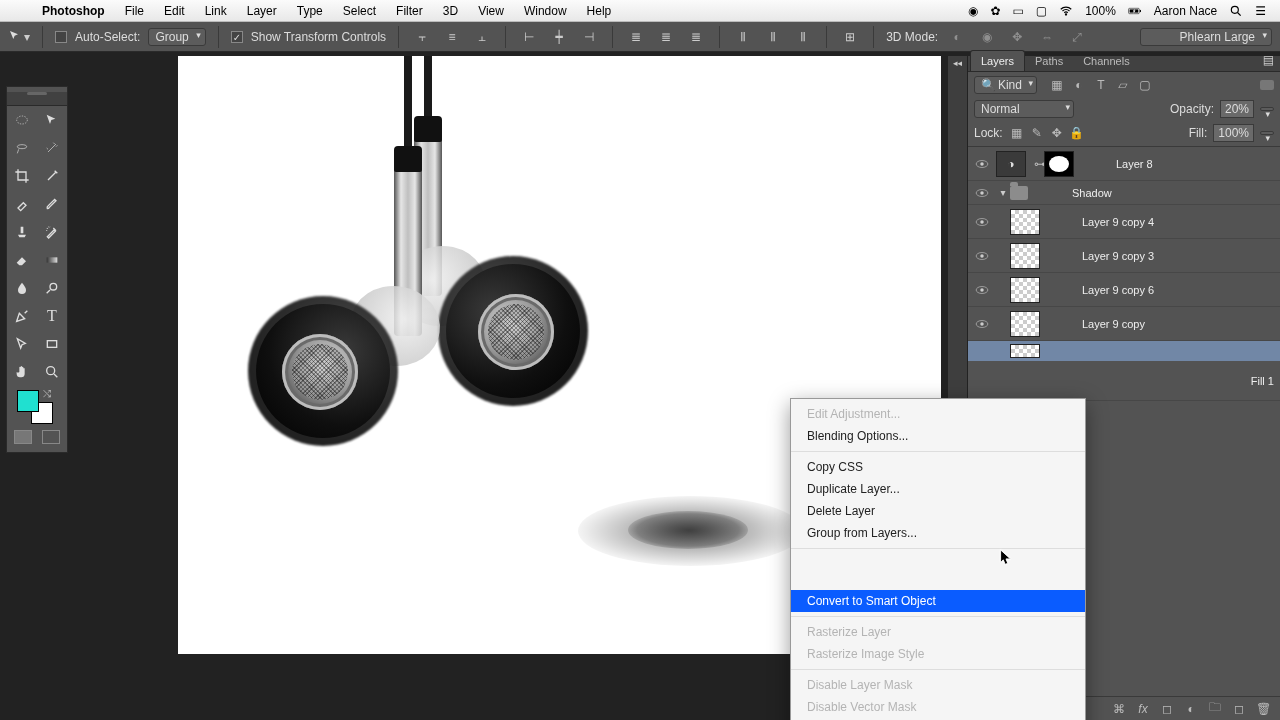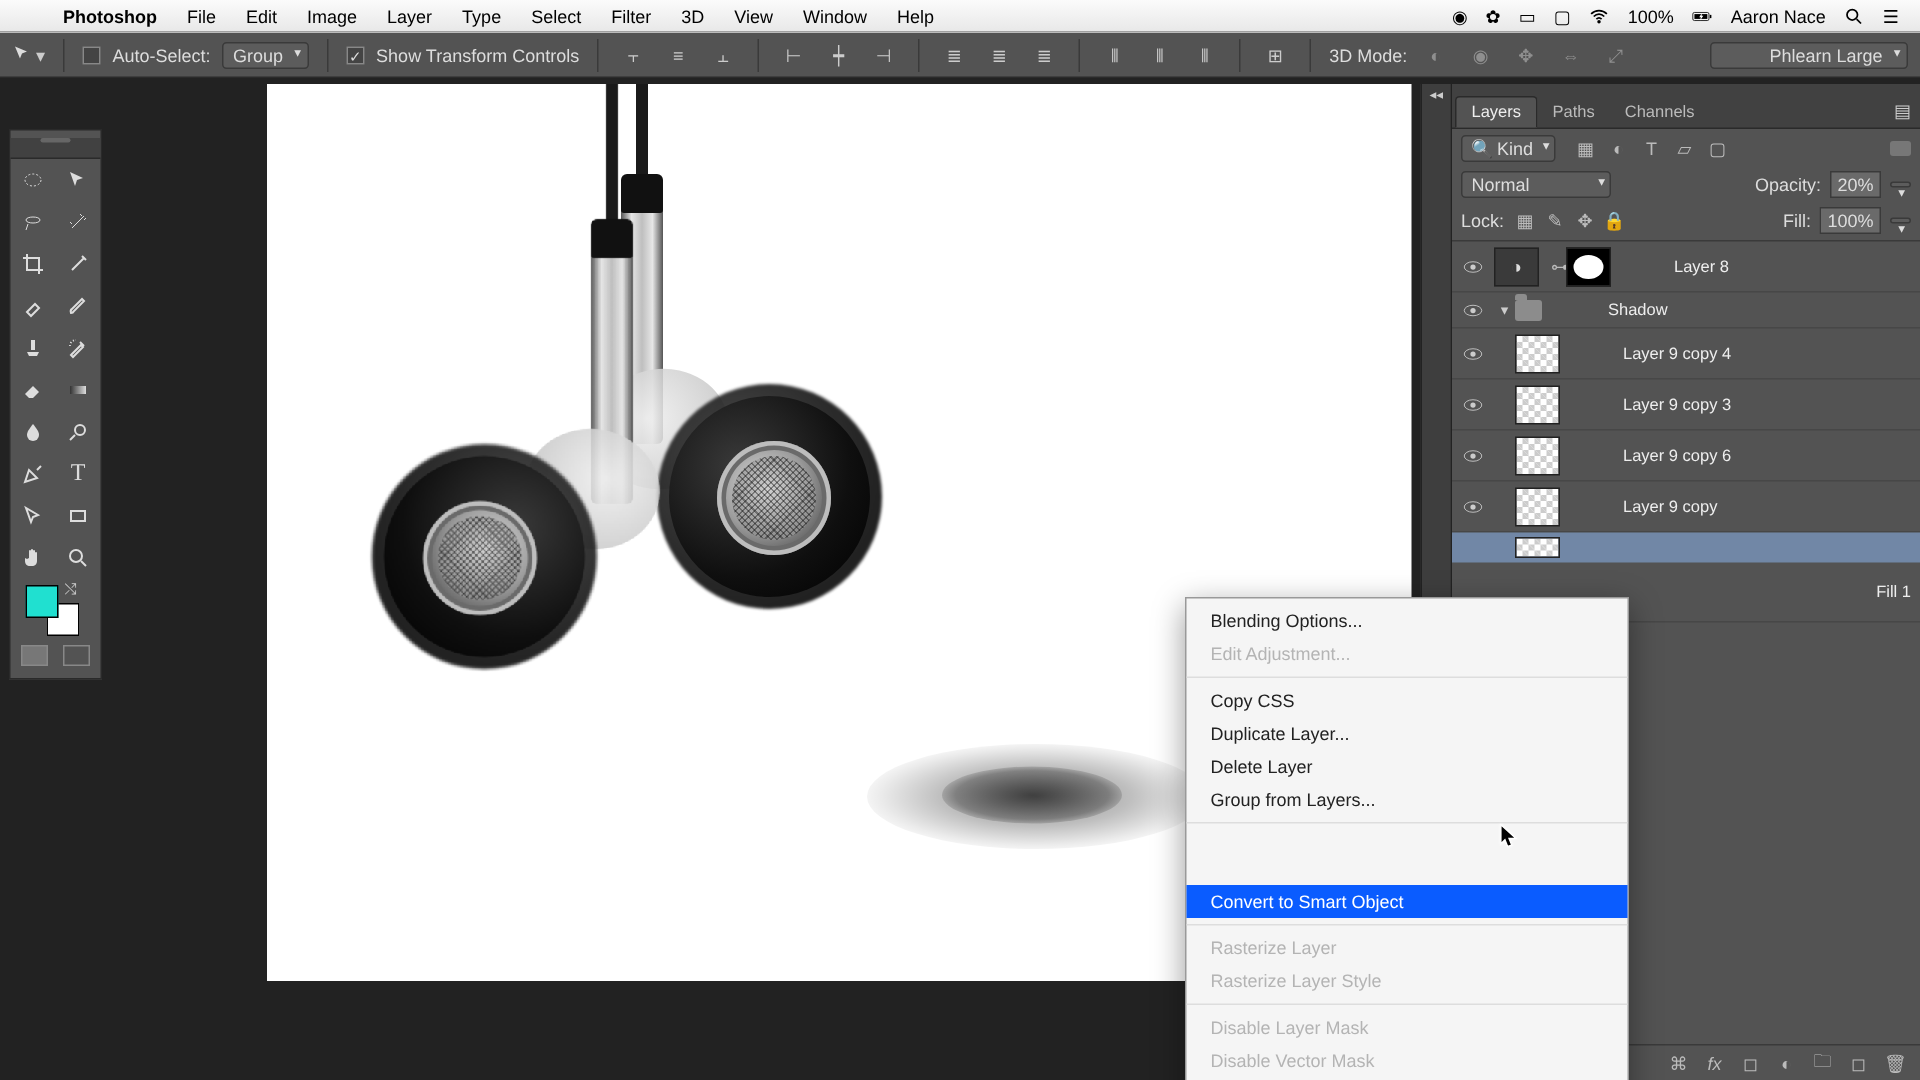"Image" span.menu-item { text: Image -> Link }
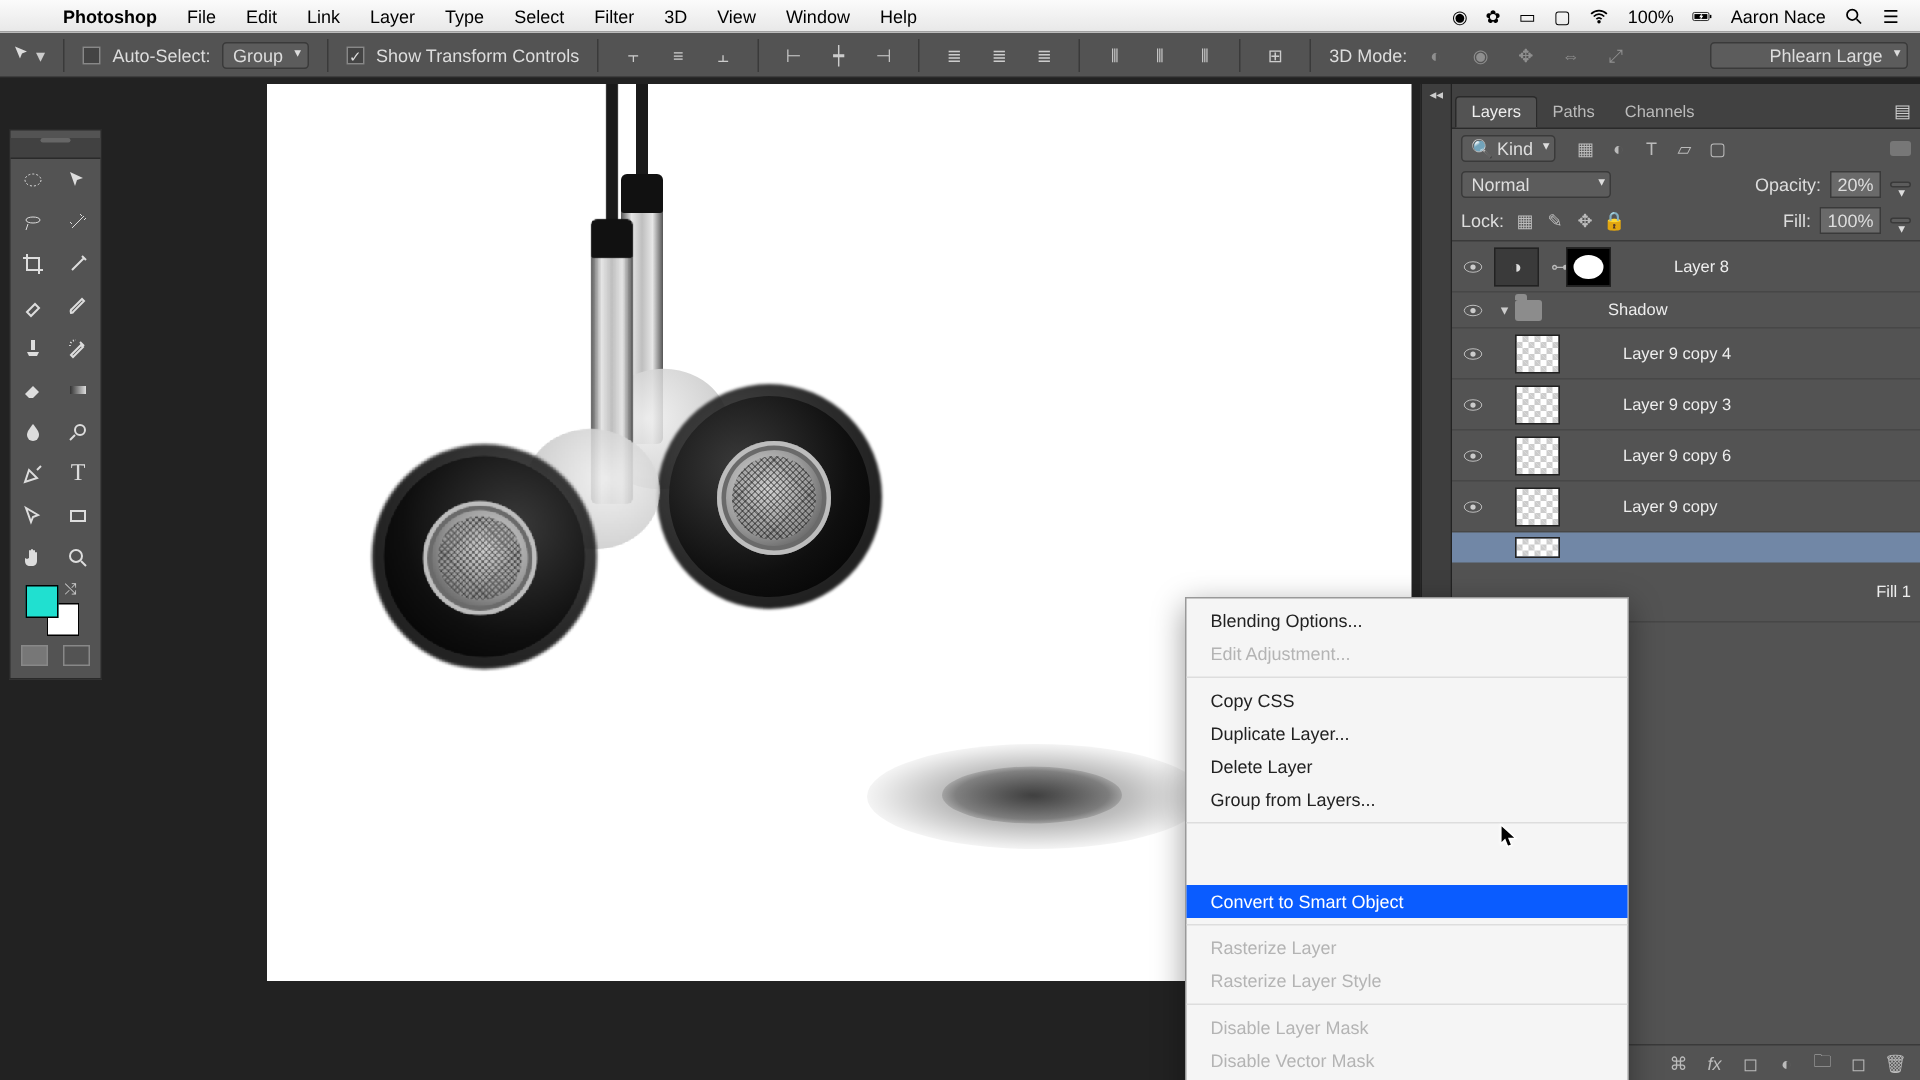"Layers" .panel-tab-row { height: 30px -> 16px }
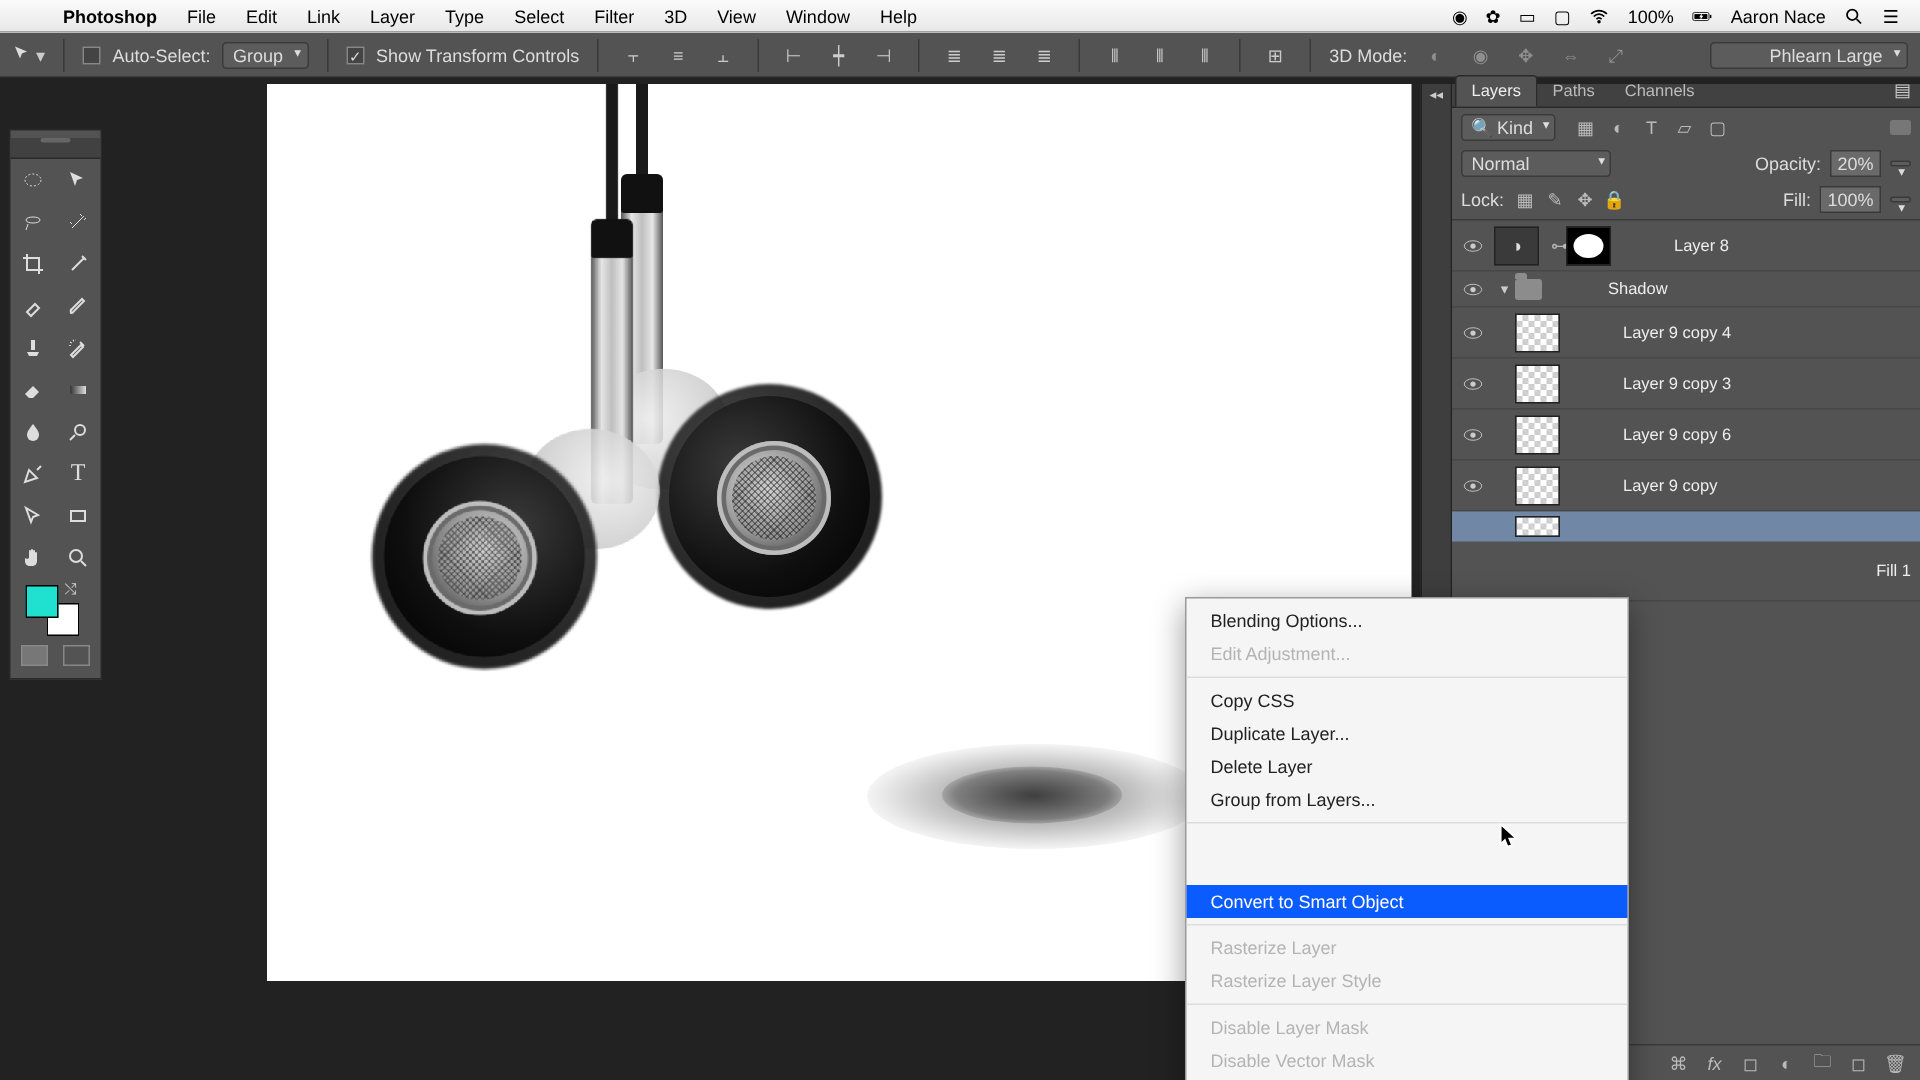"Blending Options..." div.item { order: before "Edit Adjustment..." -> after "Edit Adjustment..." }
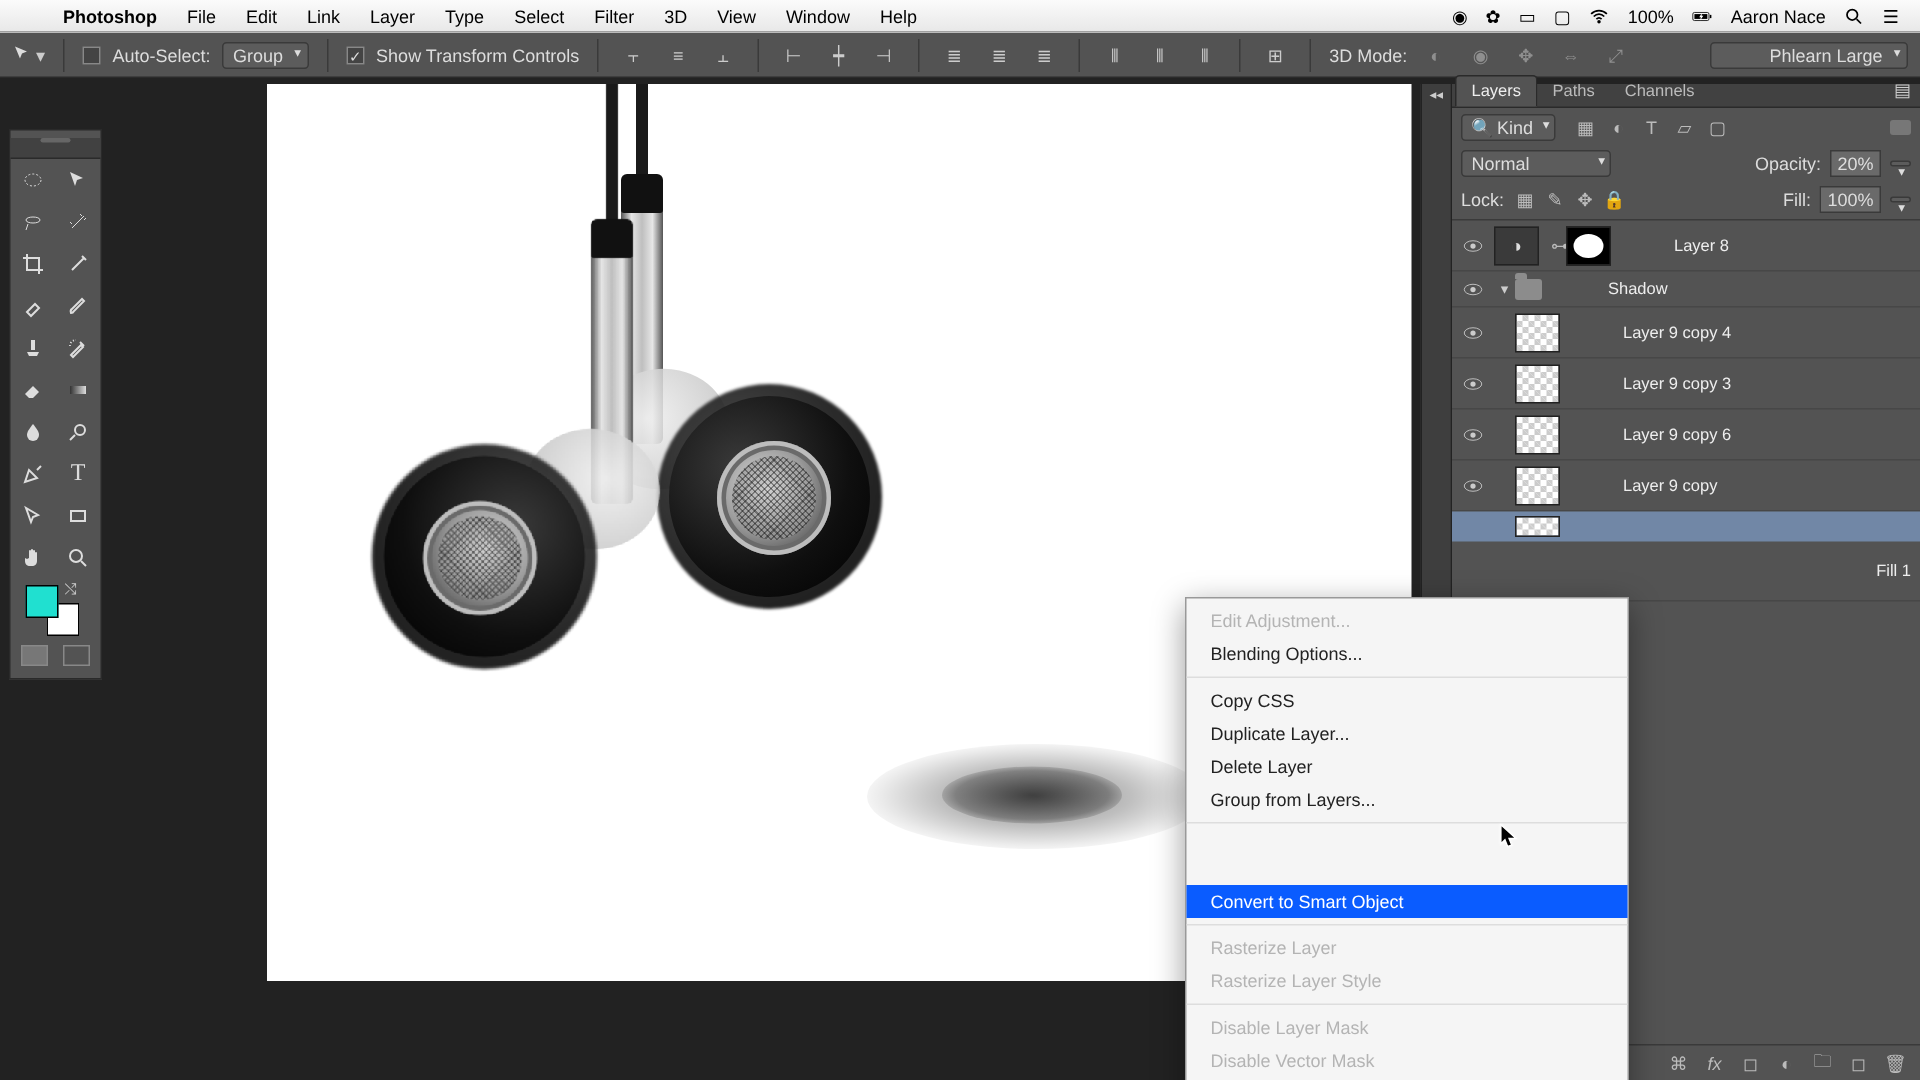"Rasterize Layer Style" div.item { text: Layer -> Image }
